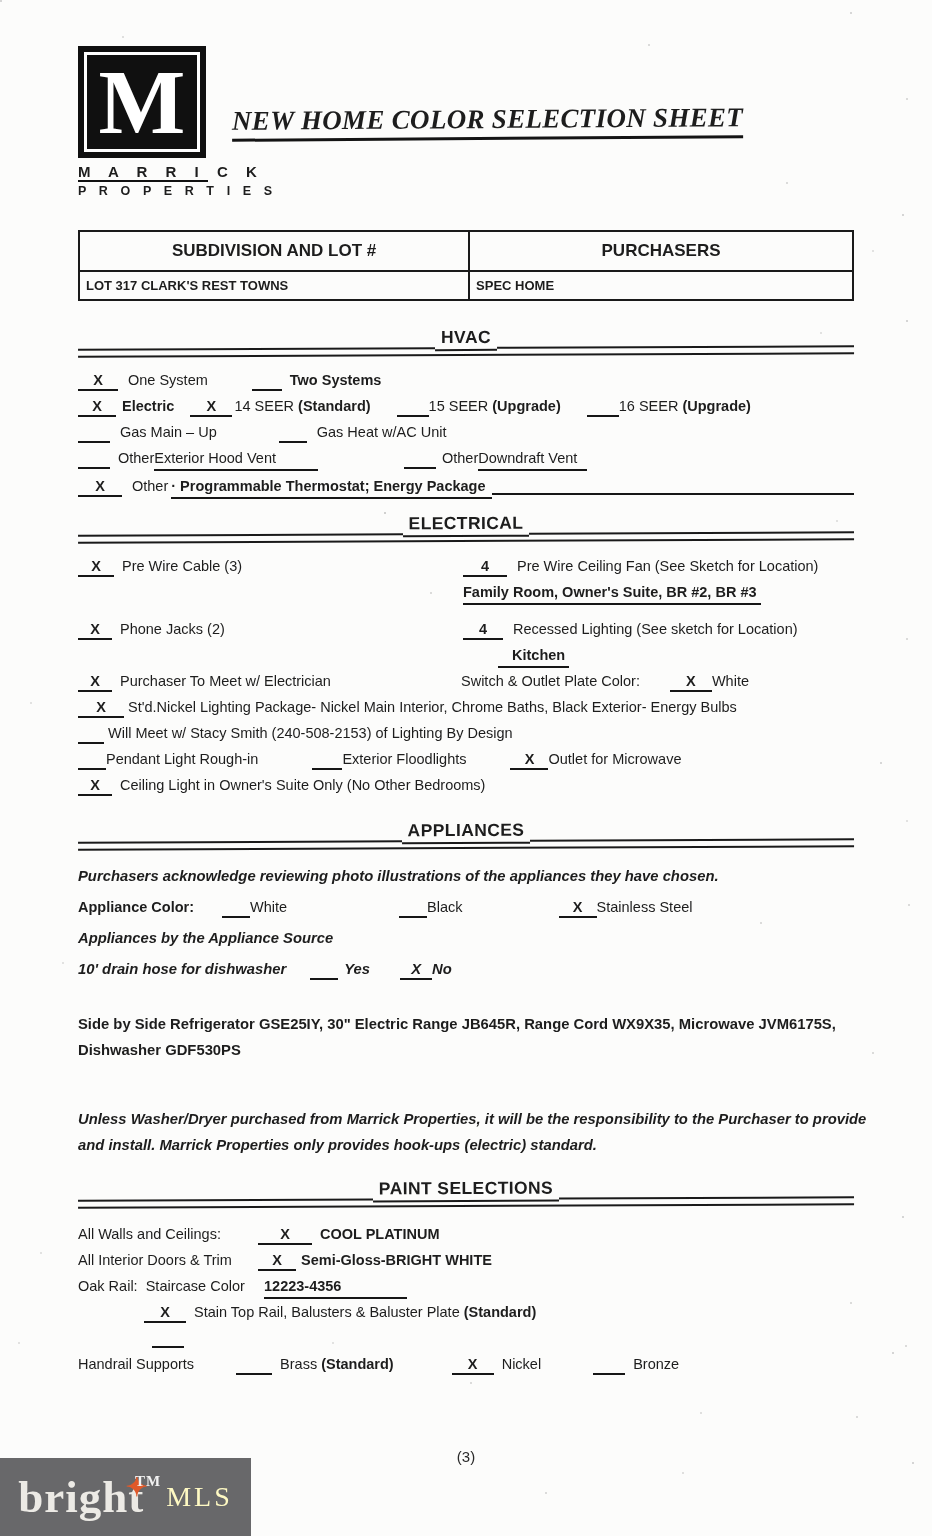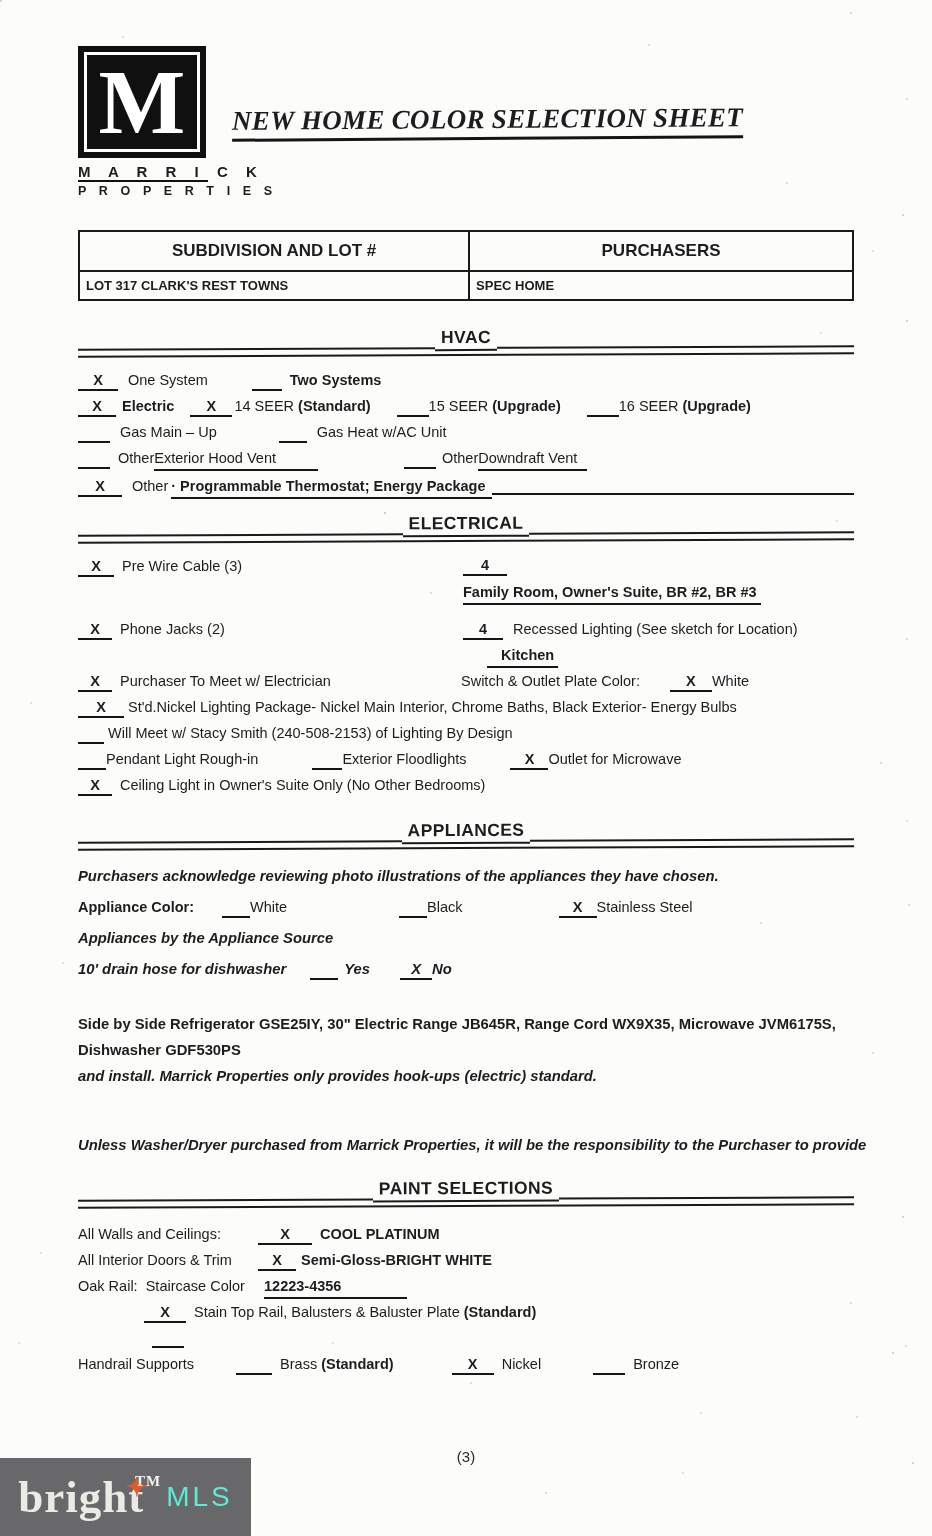"Pre Wire Ceiling Fan (See" span { html: none -> <span>Pre Wire Ceiling Fan (See Sketch for Location)</span> }
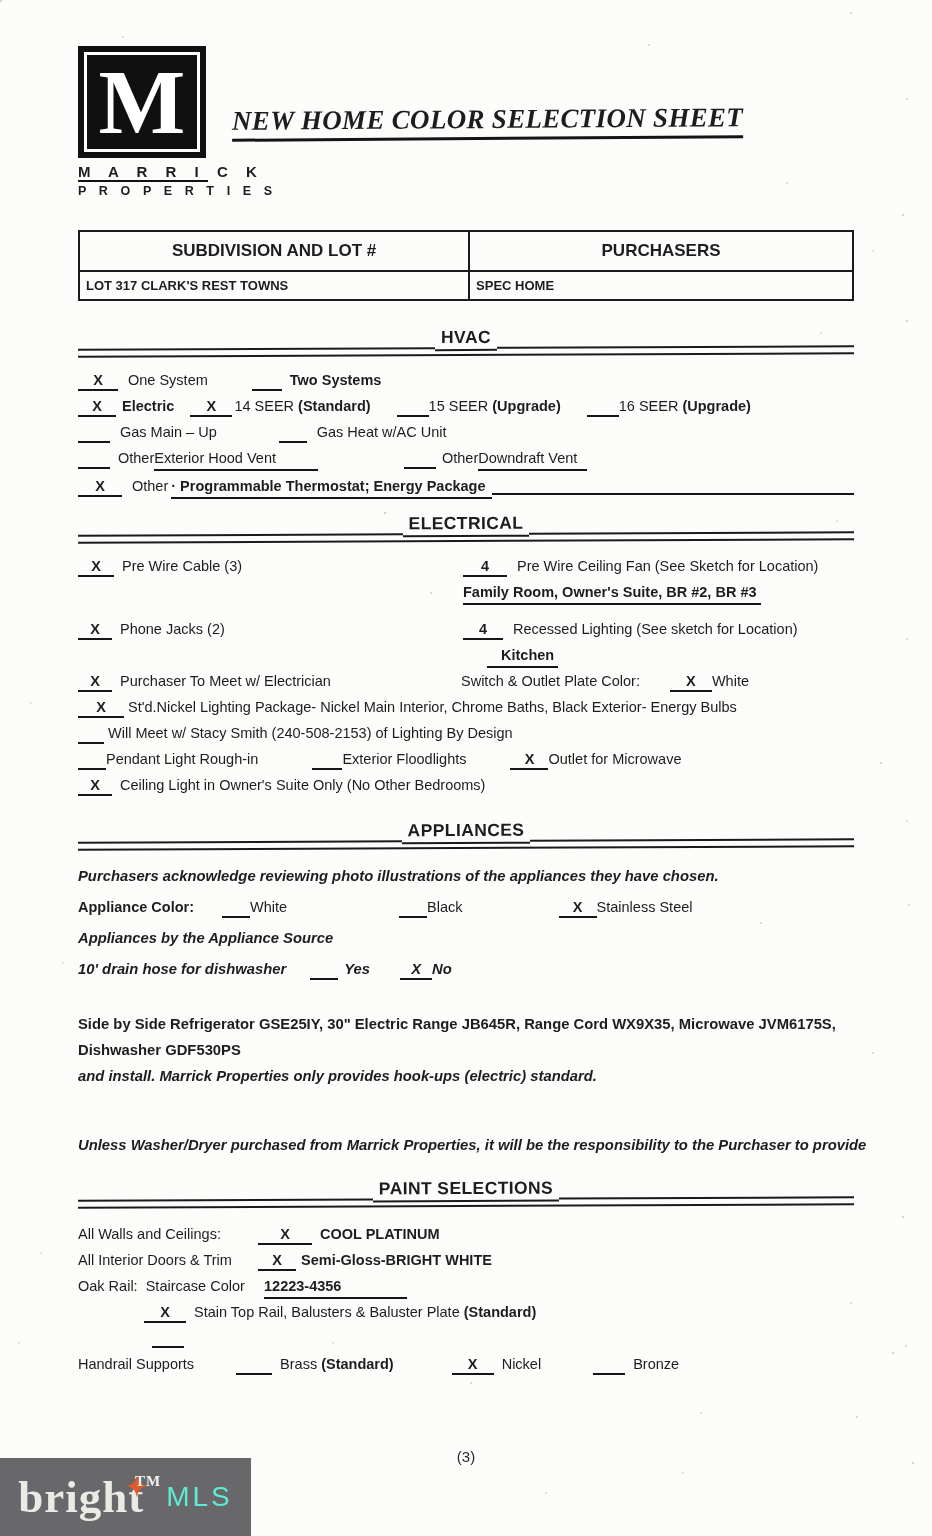"Kitchen" div.right { left: 409px -> 420px }
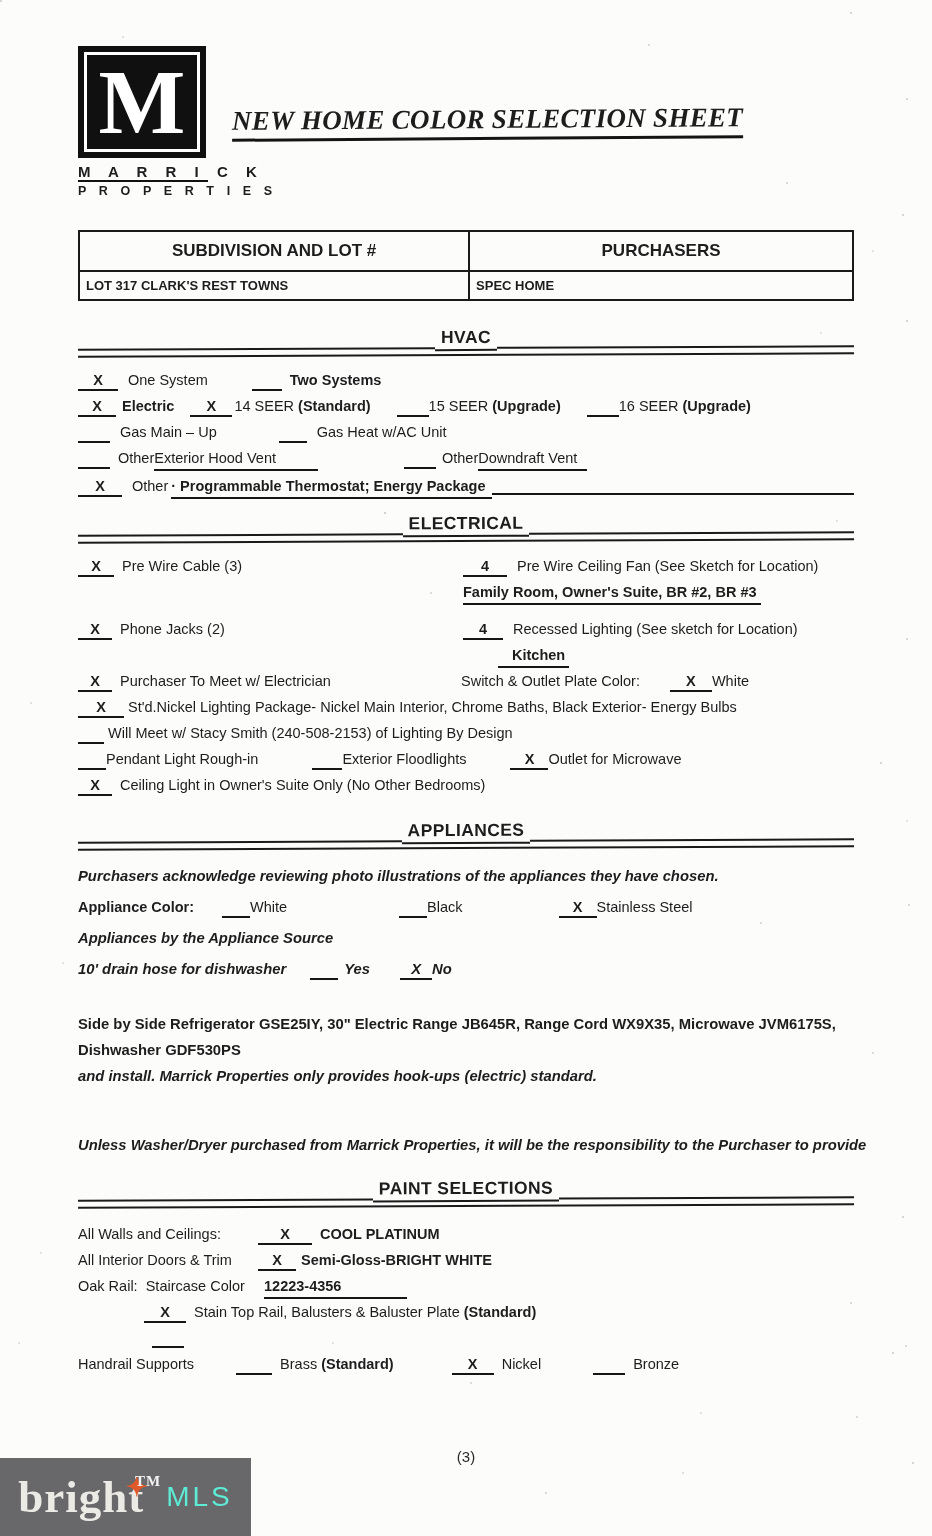"and install. Marrick Properties only" div.line { order: before "Unless Washer/Dryer purchased from" -> after "Unless Washer/Dryer purchased from" }
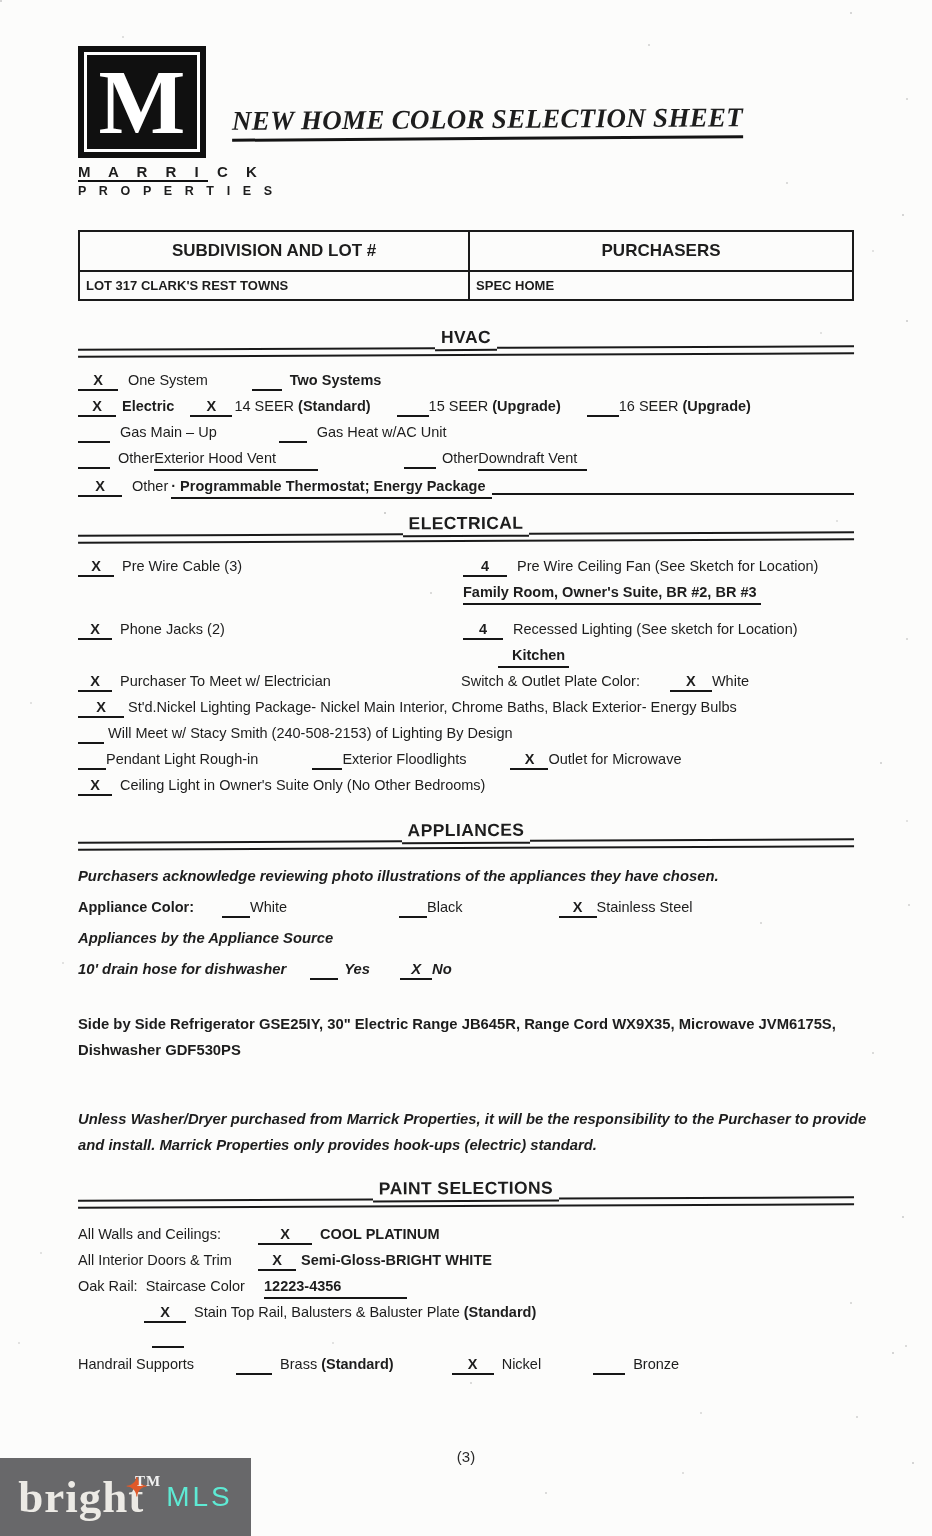"MLS" .mls { color: #5eead4 -> #fef9c3; font-family: Liberation Sans, sans-serif -> Liberation Serif, serif }
